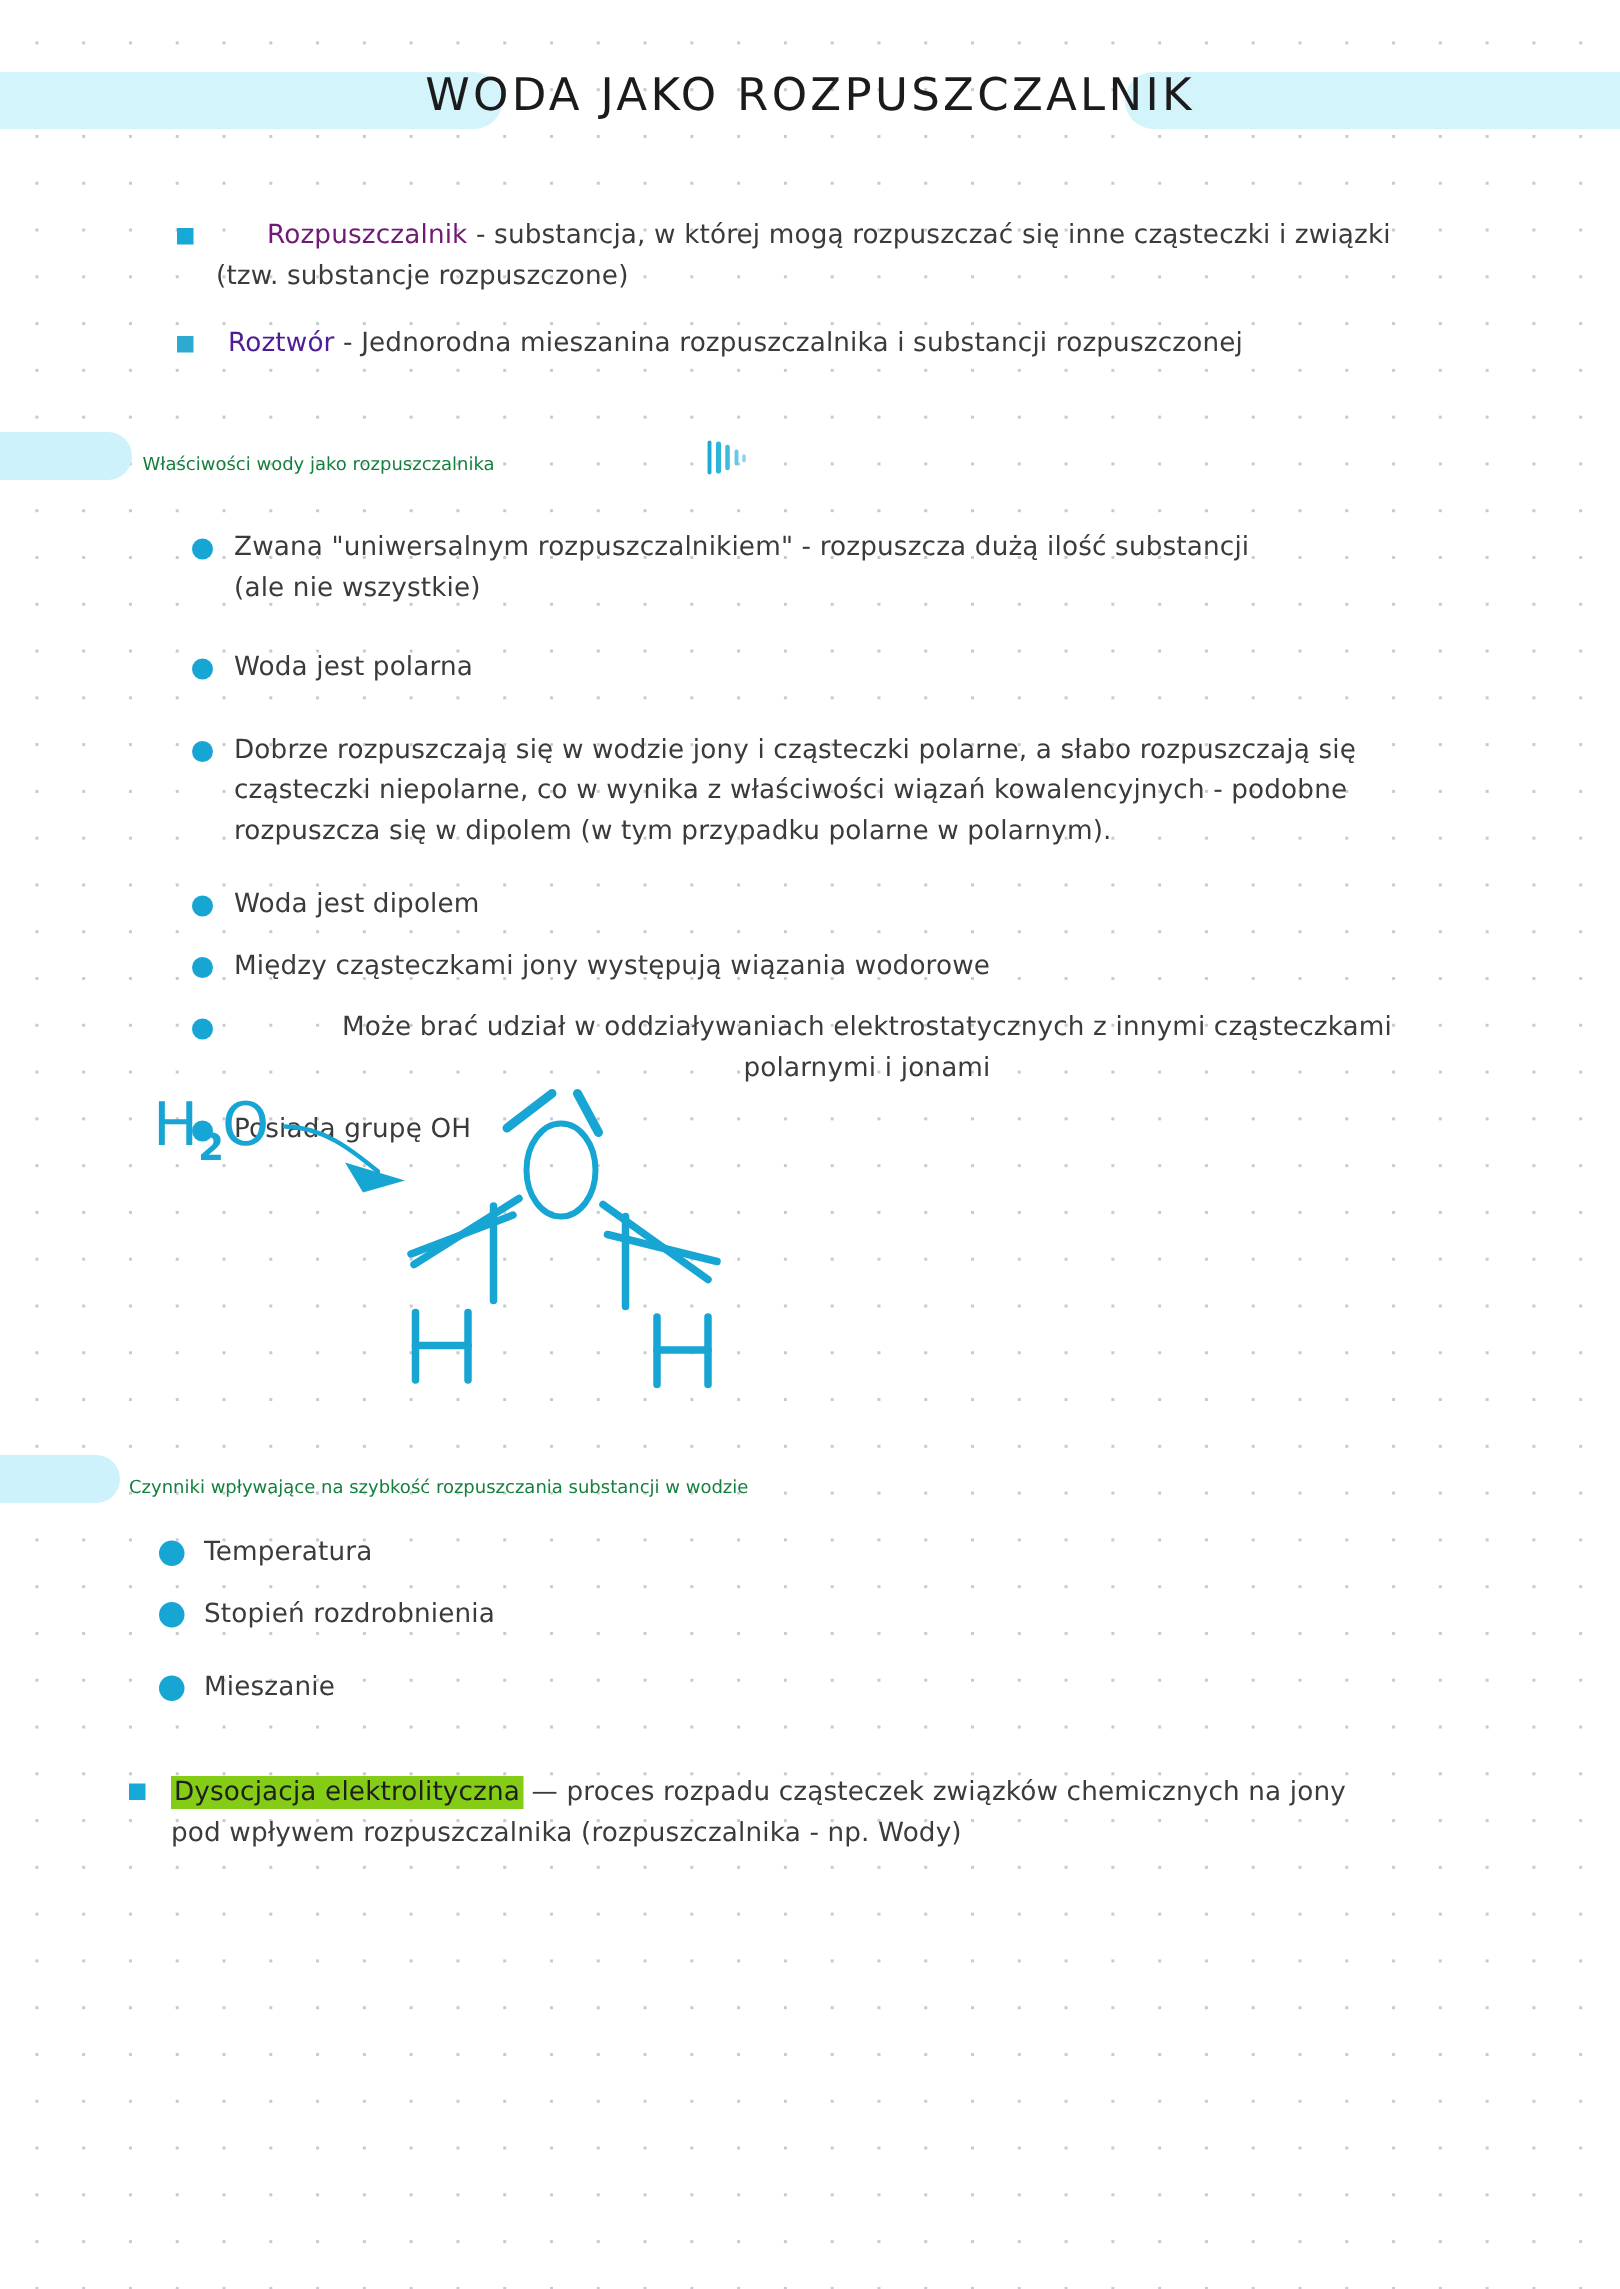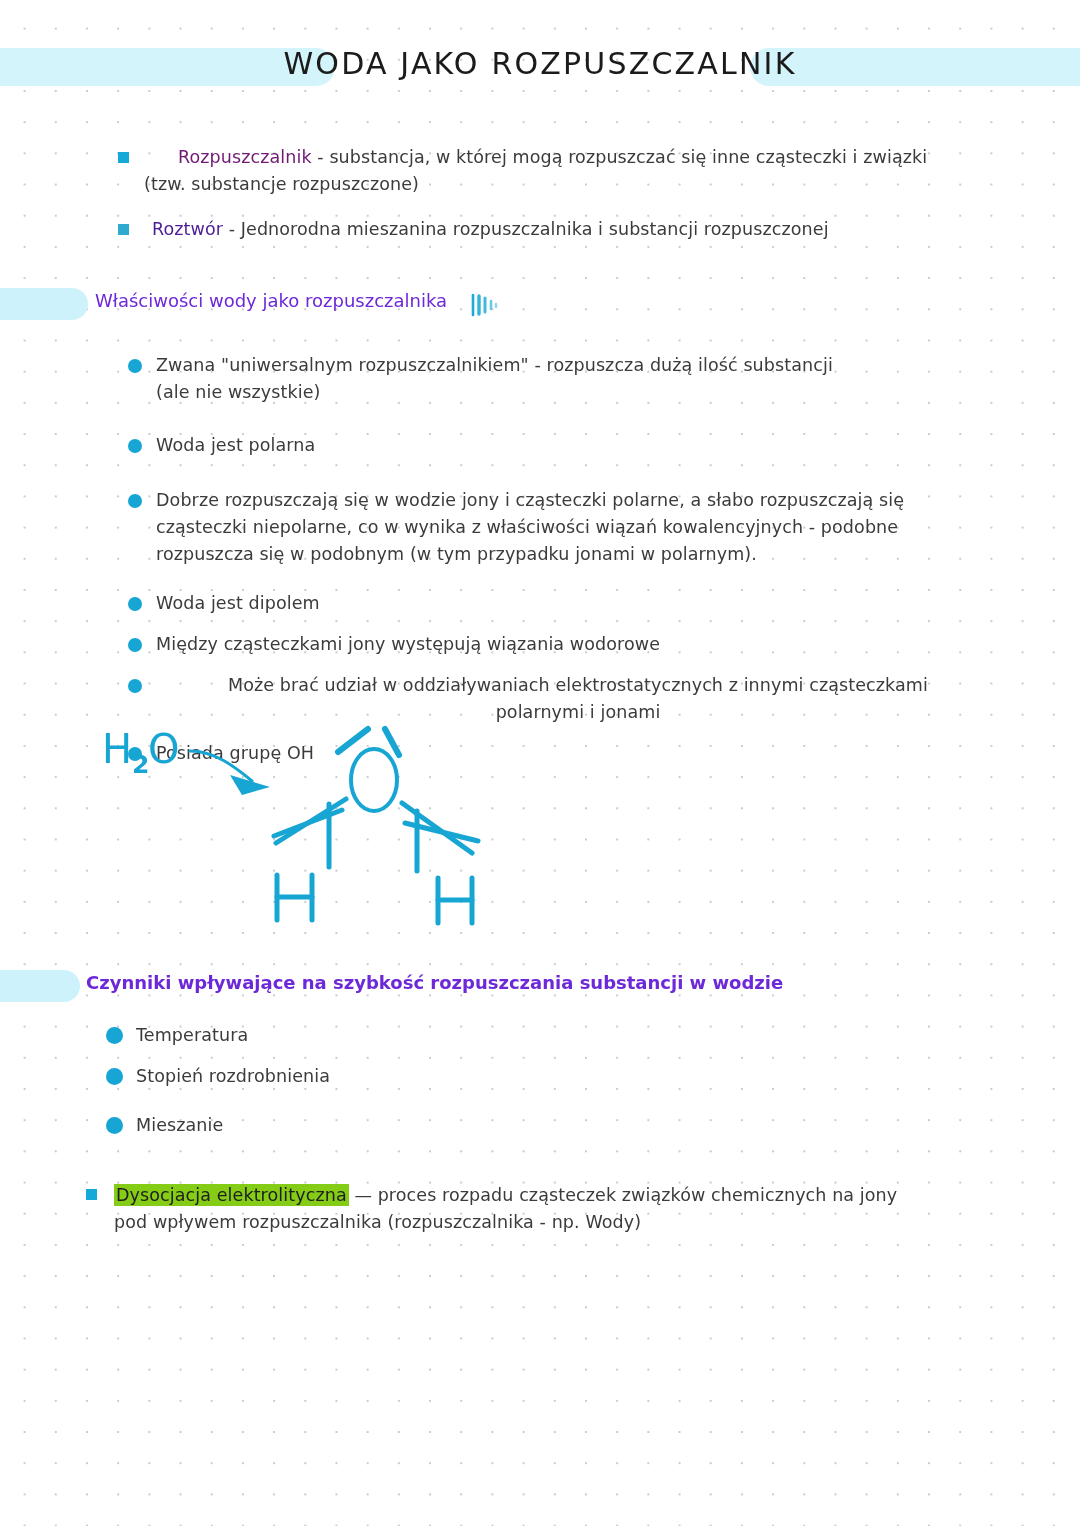"Właściwości wody jako rozpuszczalnika" .sec-label { color: #6d28d9 -> #15803d; font-size: 18px -> 12px; top: 2px -> 14px }
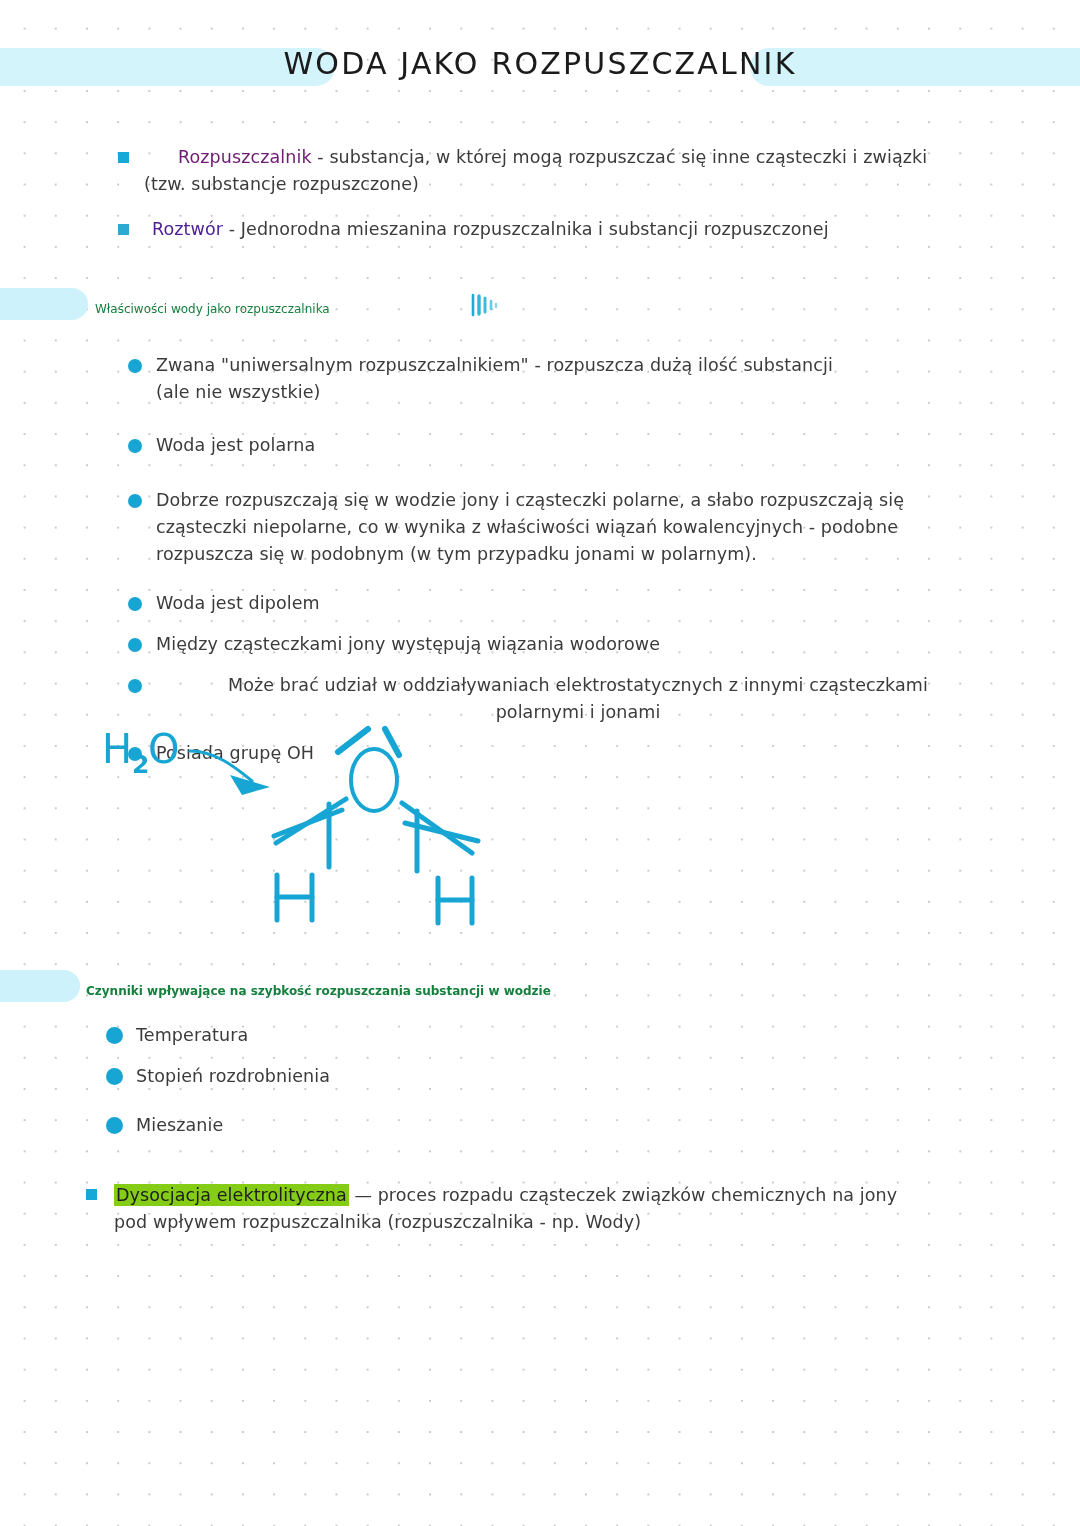"rozpuszcza się w podobnym (w" span.indent2 { text: podobnym (w tym przypadku jonami -> dipolem (w tym przypadku polarne }
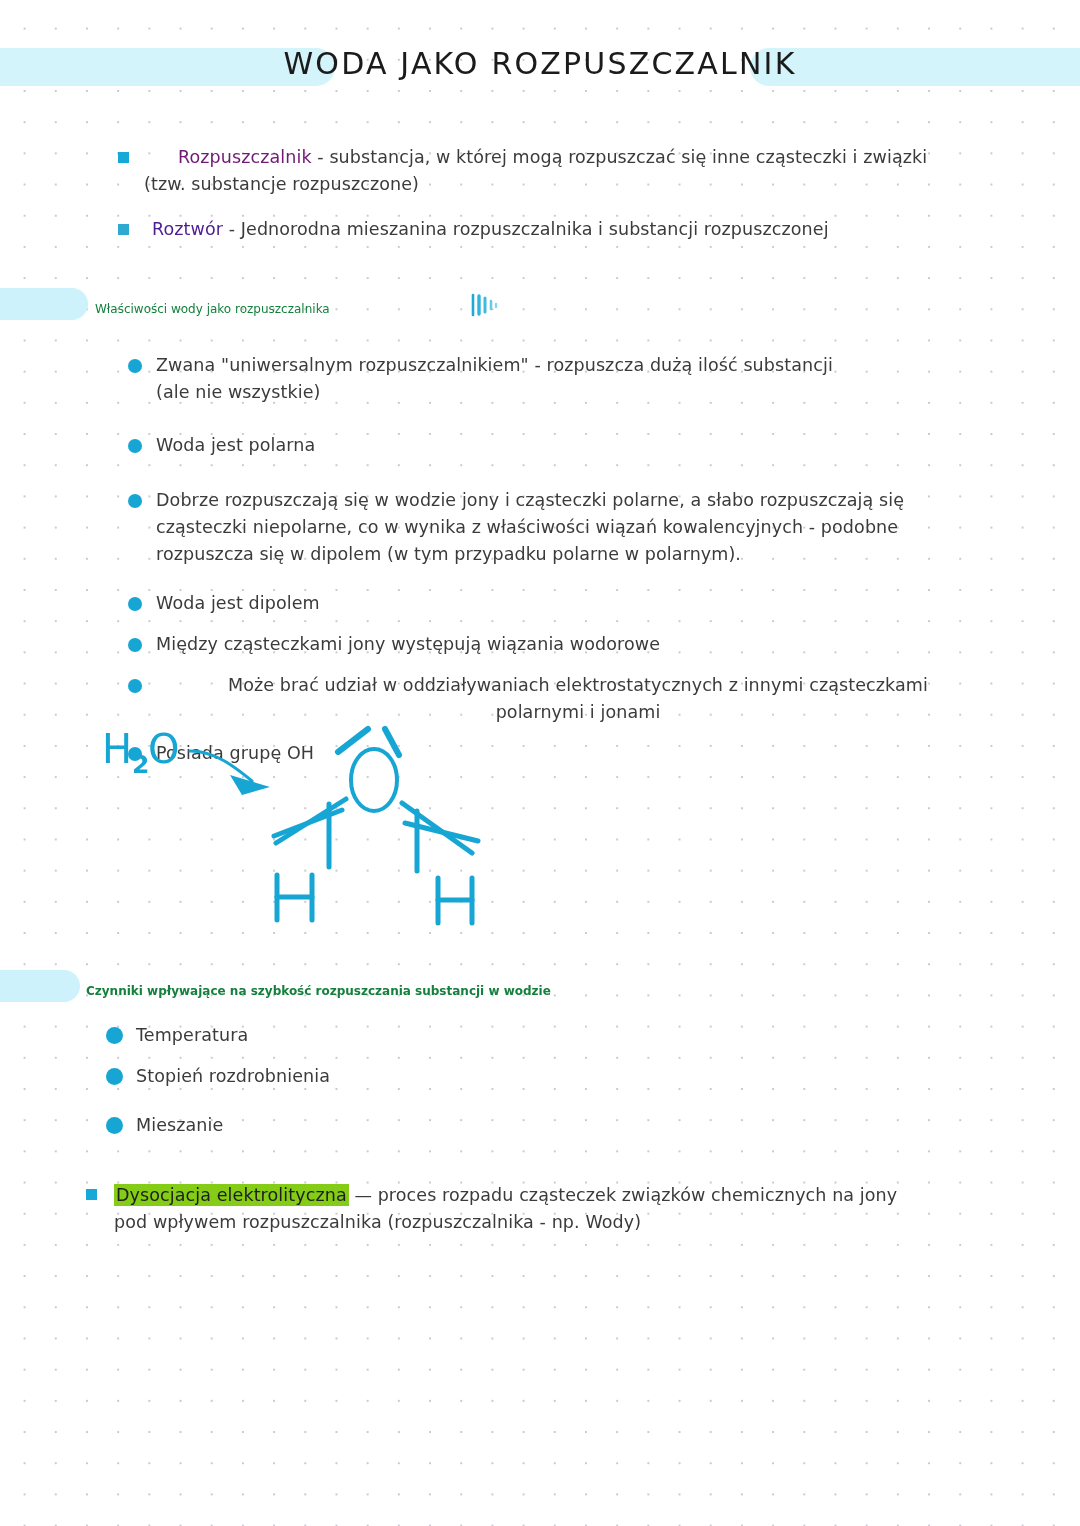"Czynniki wpływające na szybkość" div.sec { font-weight: bold -> none }
